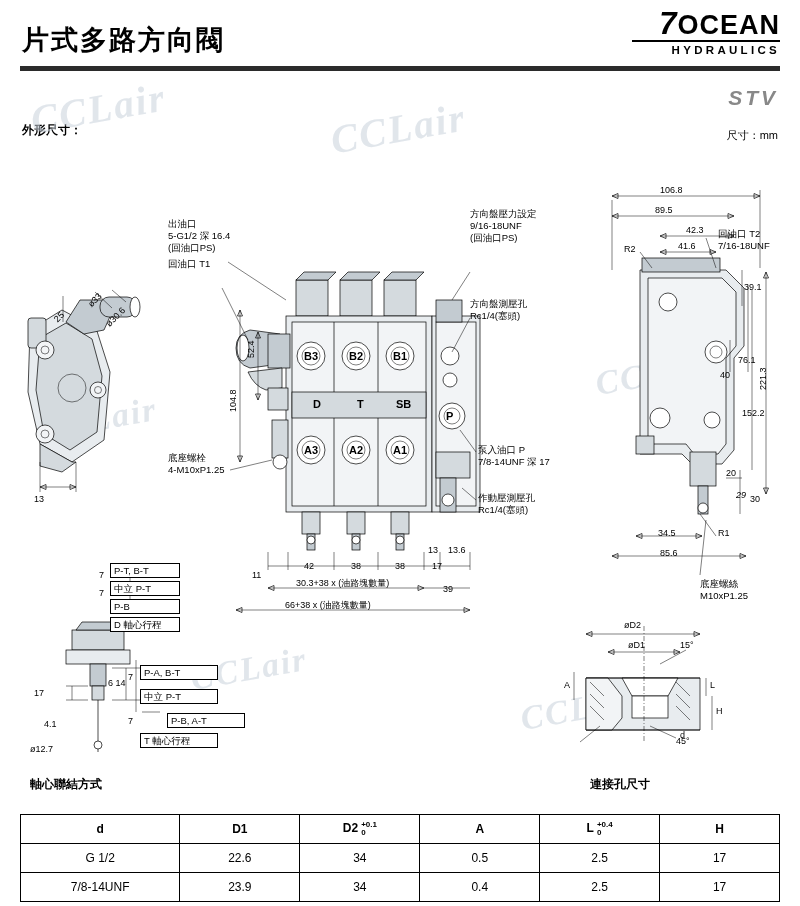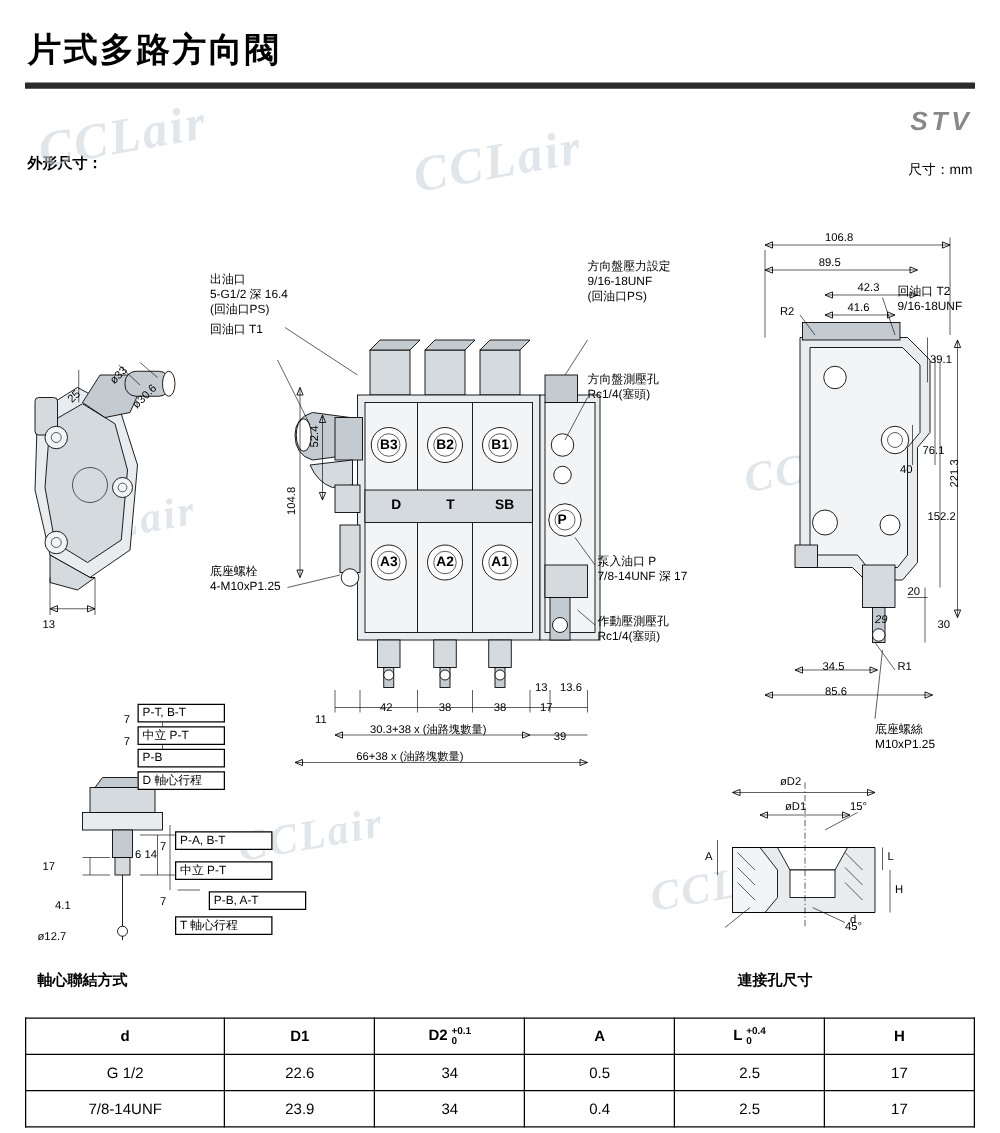"7OCEAN" div.logo { html: none -> <div> <div> <span>7</span><span>OCEAN</span> </div> <div>HYDRAULICS</div> </div> }
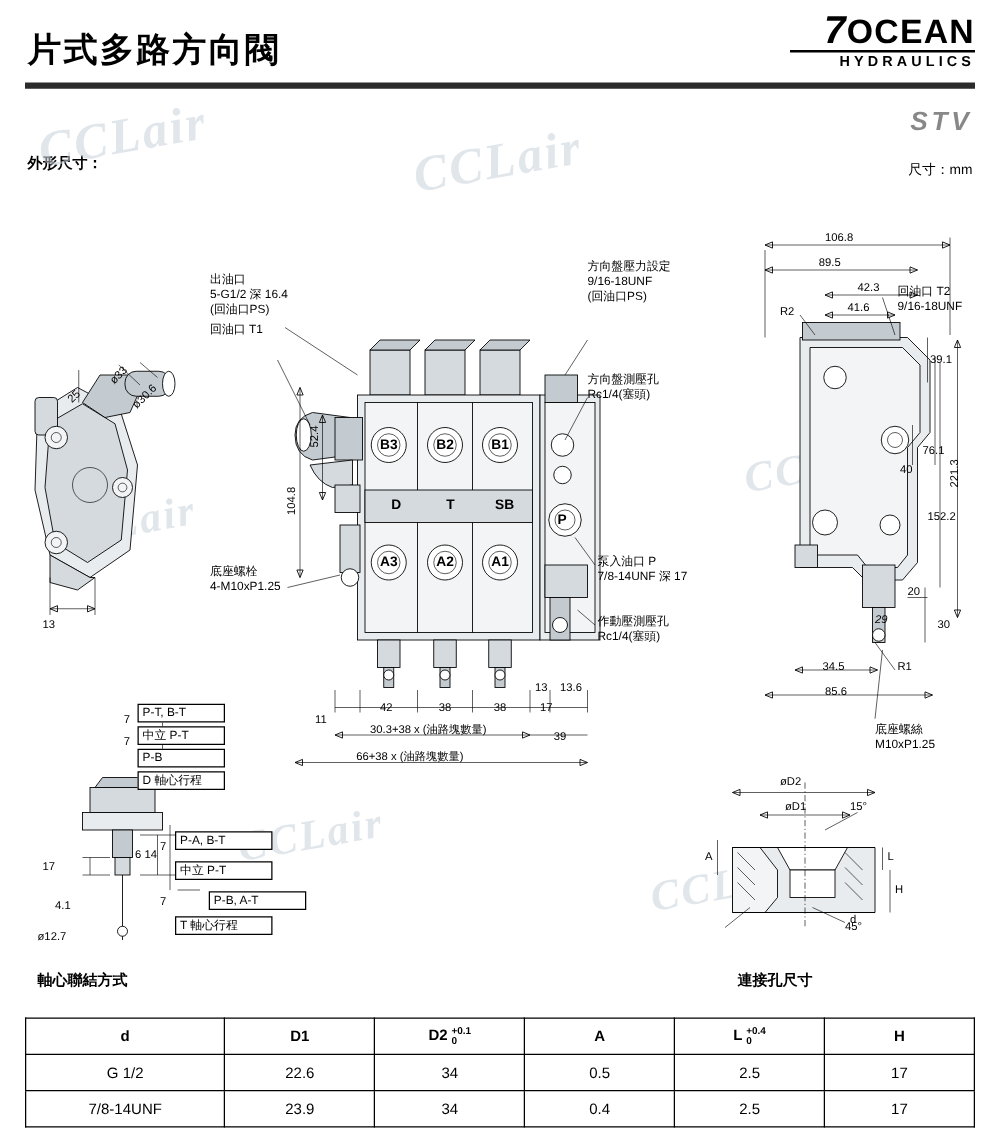"回油口 T2" div.lbl { text: 9/16-18UNF -> 7/16-18UNF }
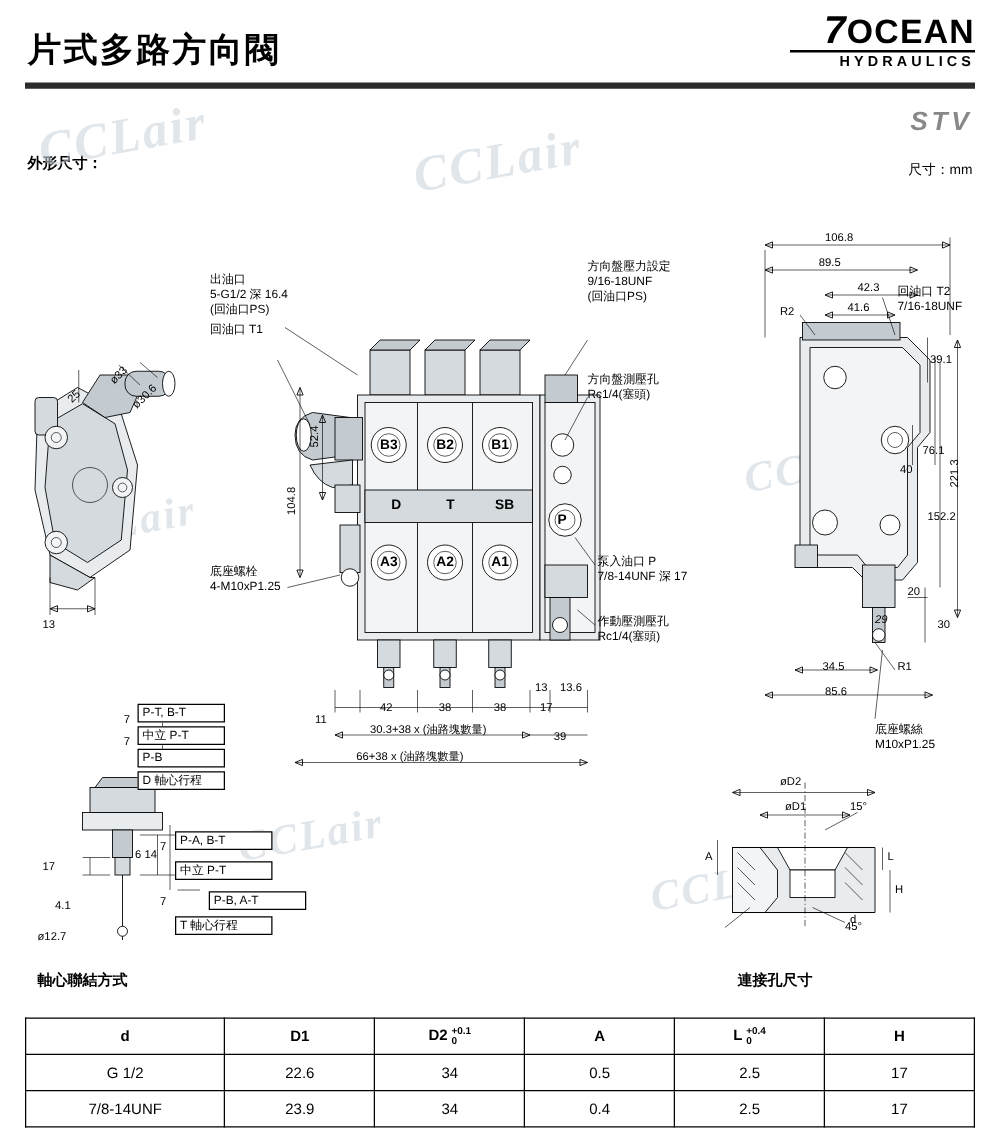"29" div.dim { left: 700px -> 736px }
